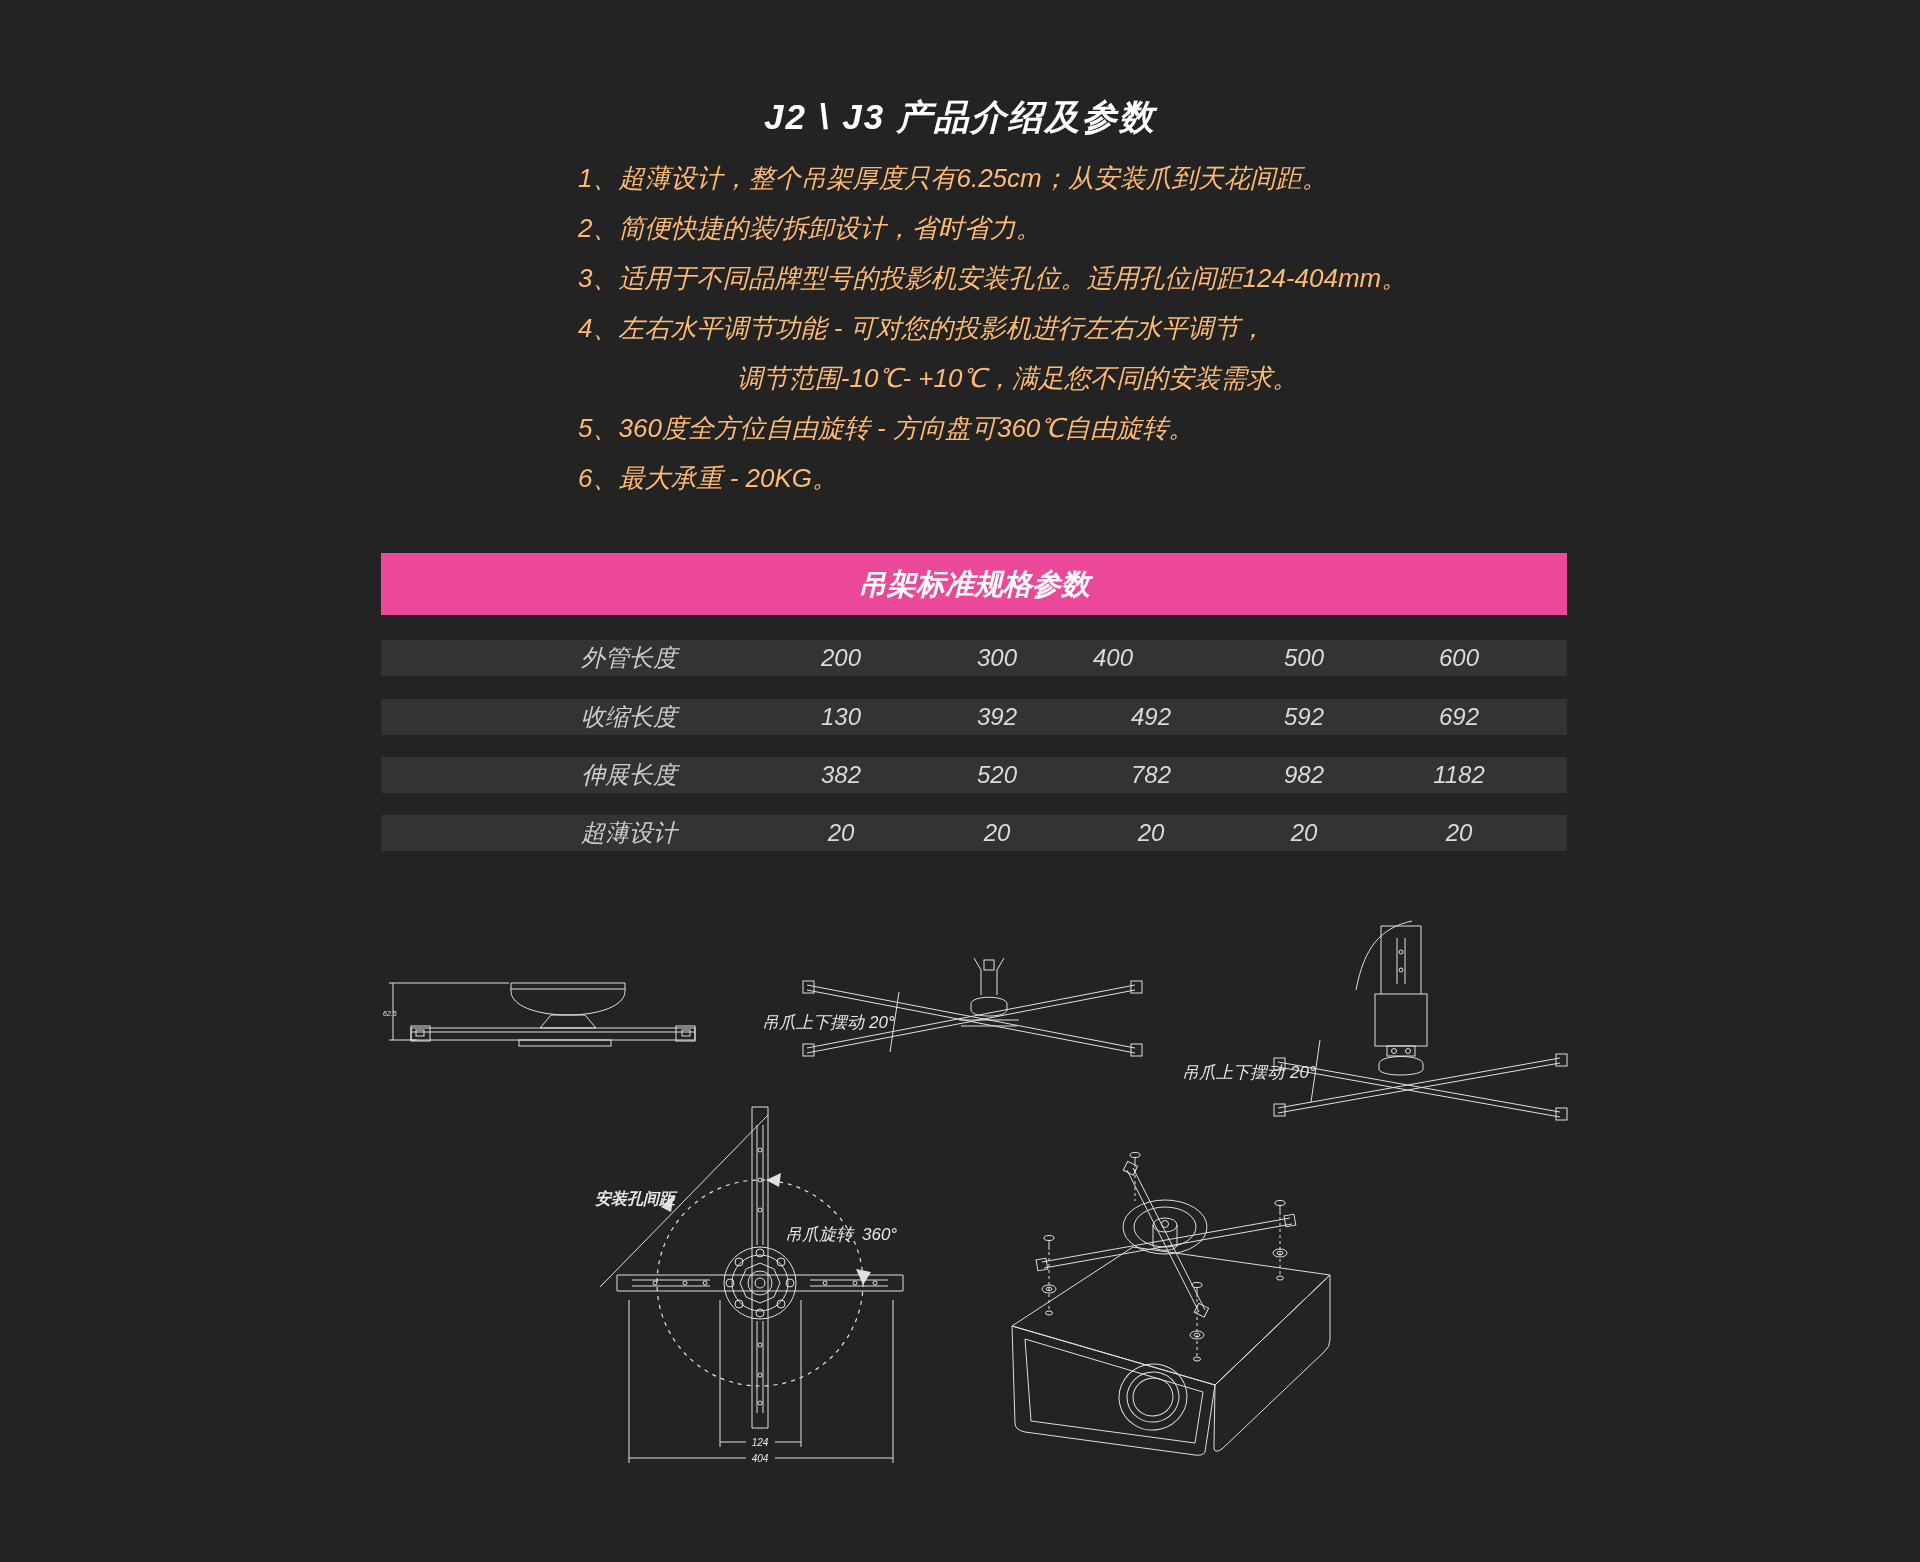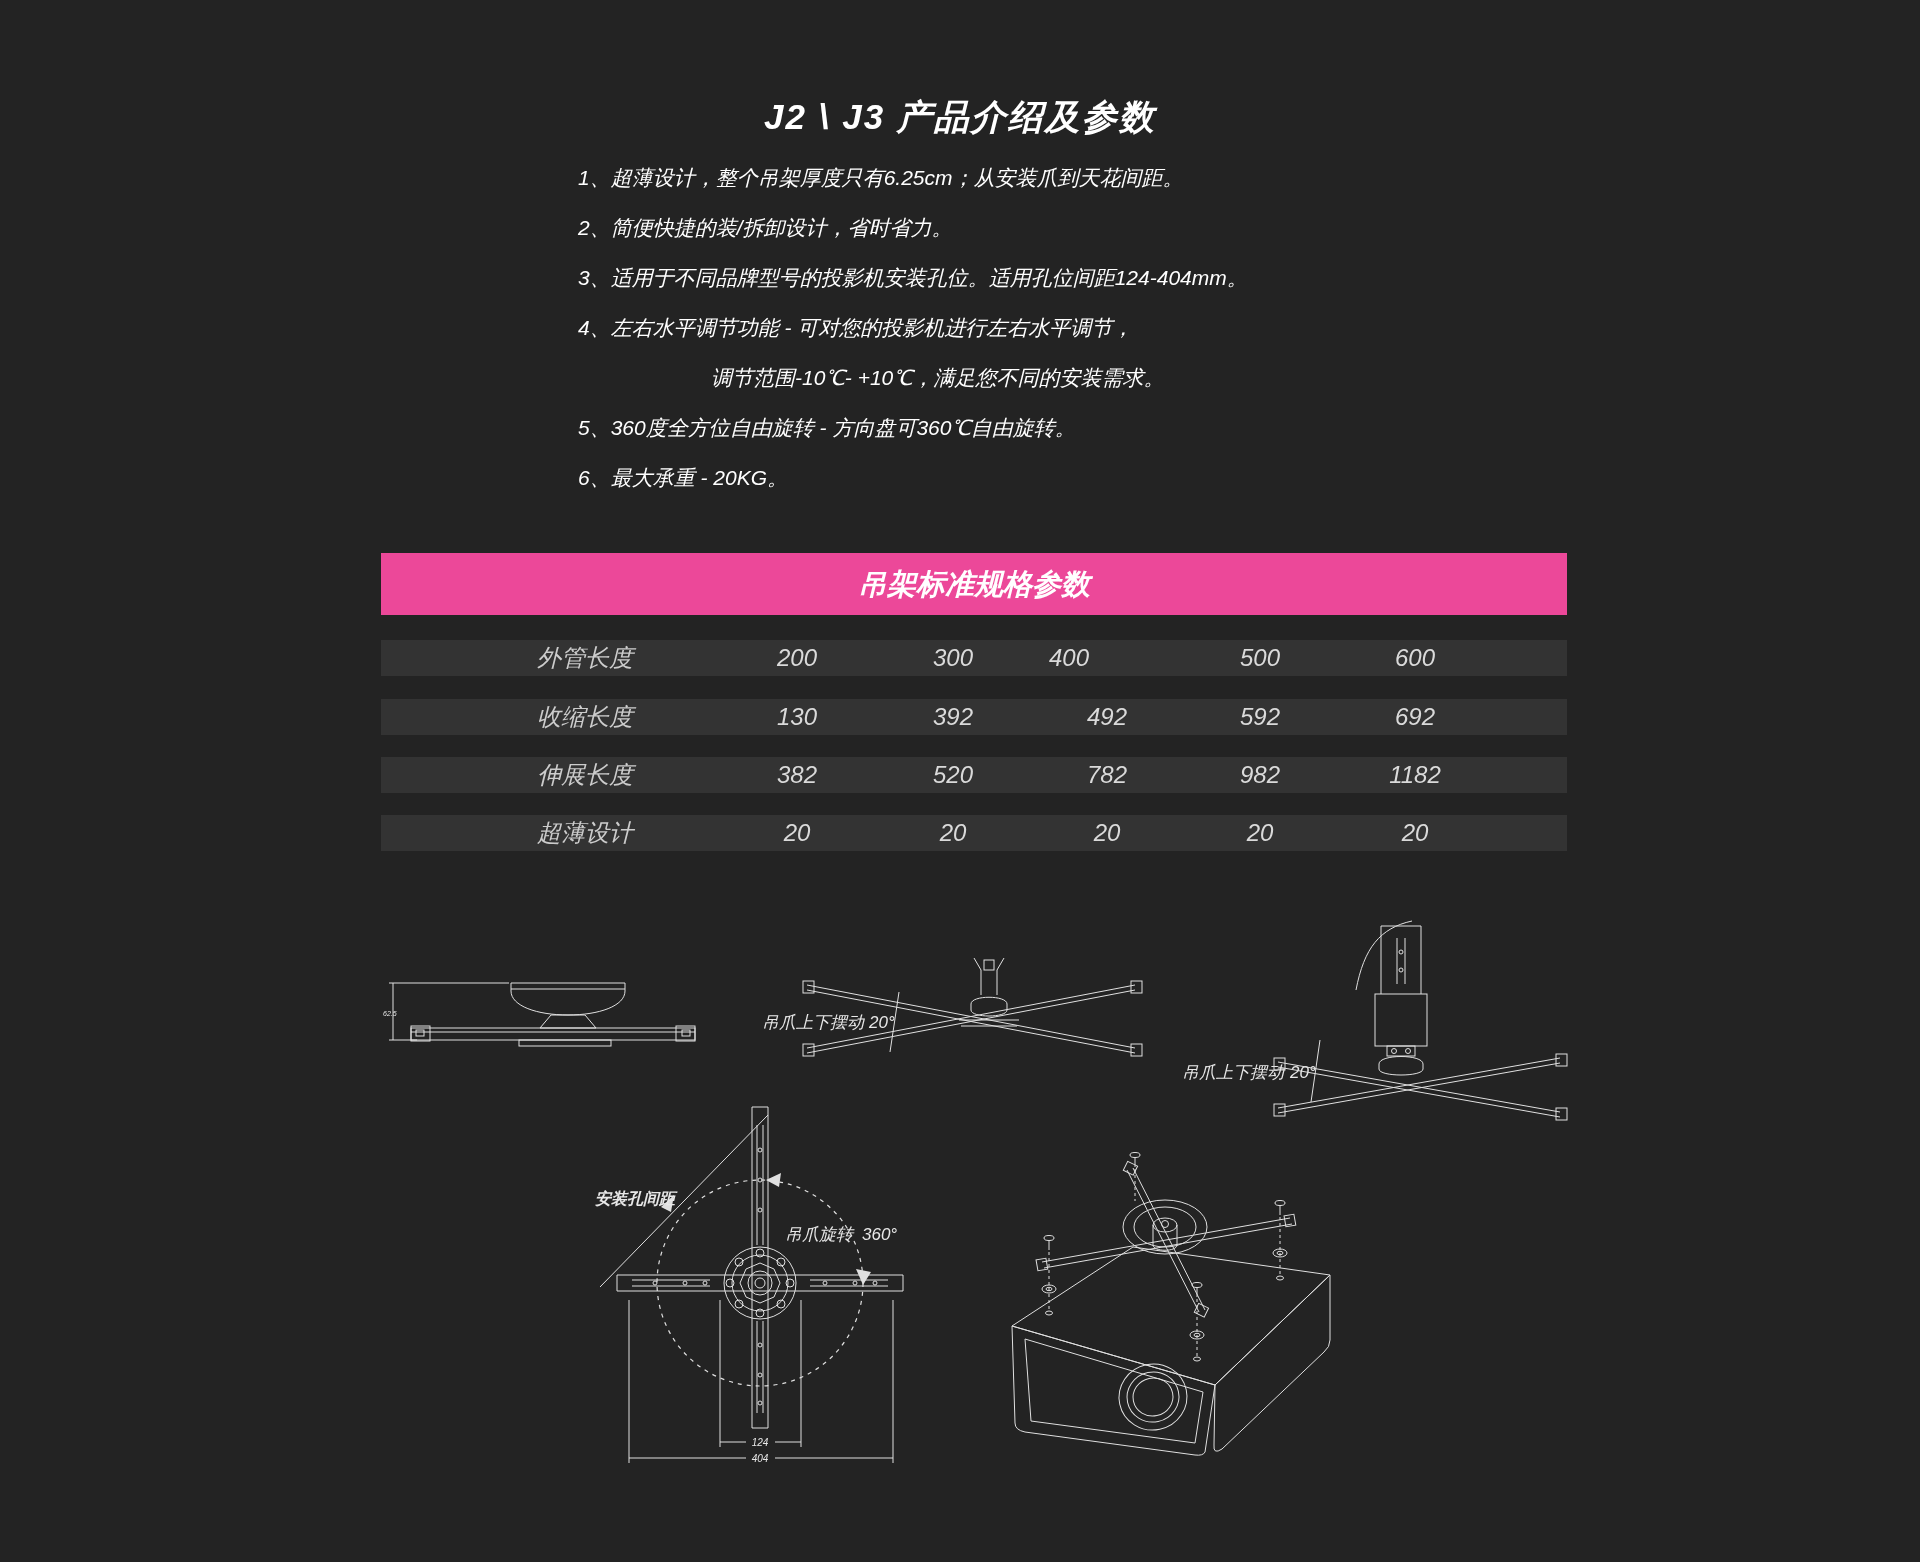"1、超薄设计，整个吊架厚度只有6.25cm；从安装爪到天花间距。" .feature-line { color: #ffffff -> #fdba74; font-size: 21px -> 26px }
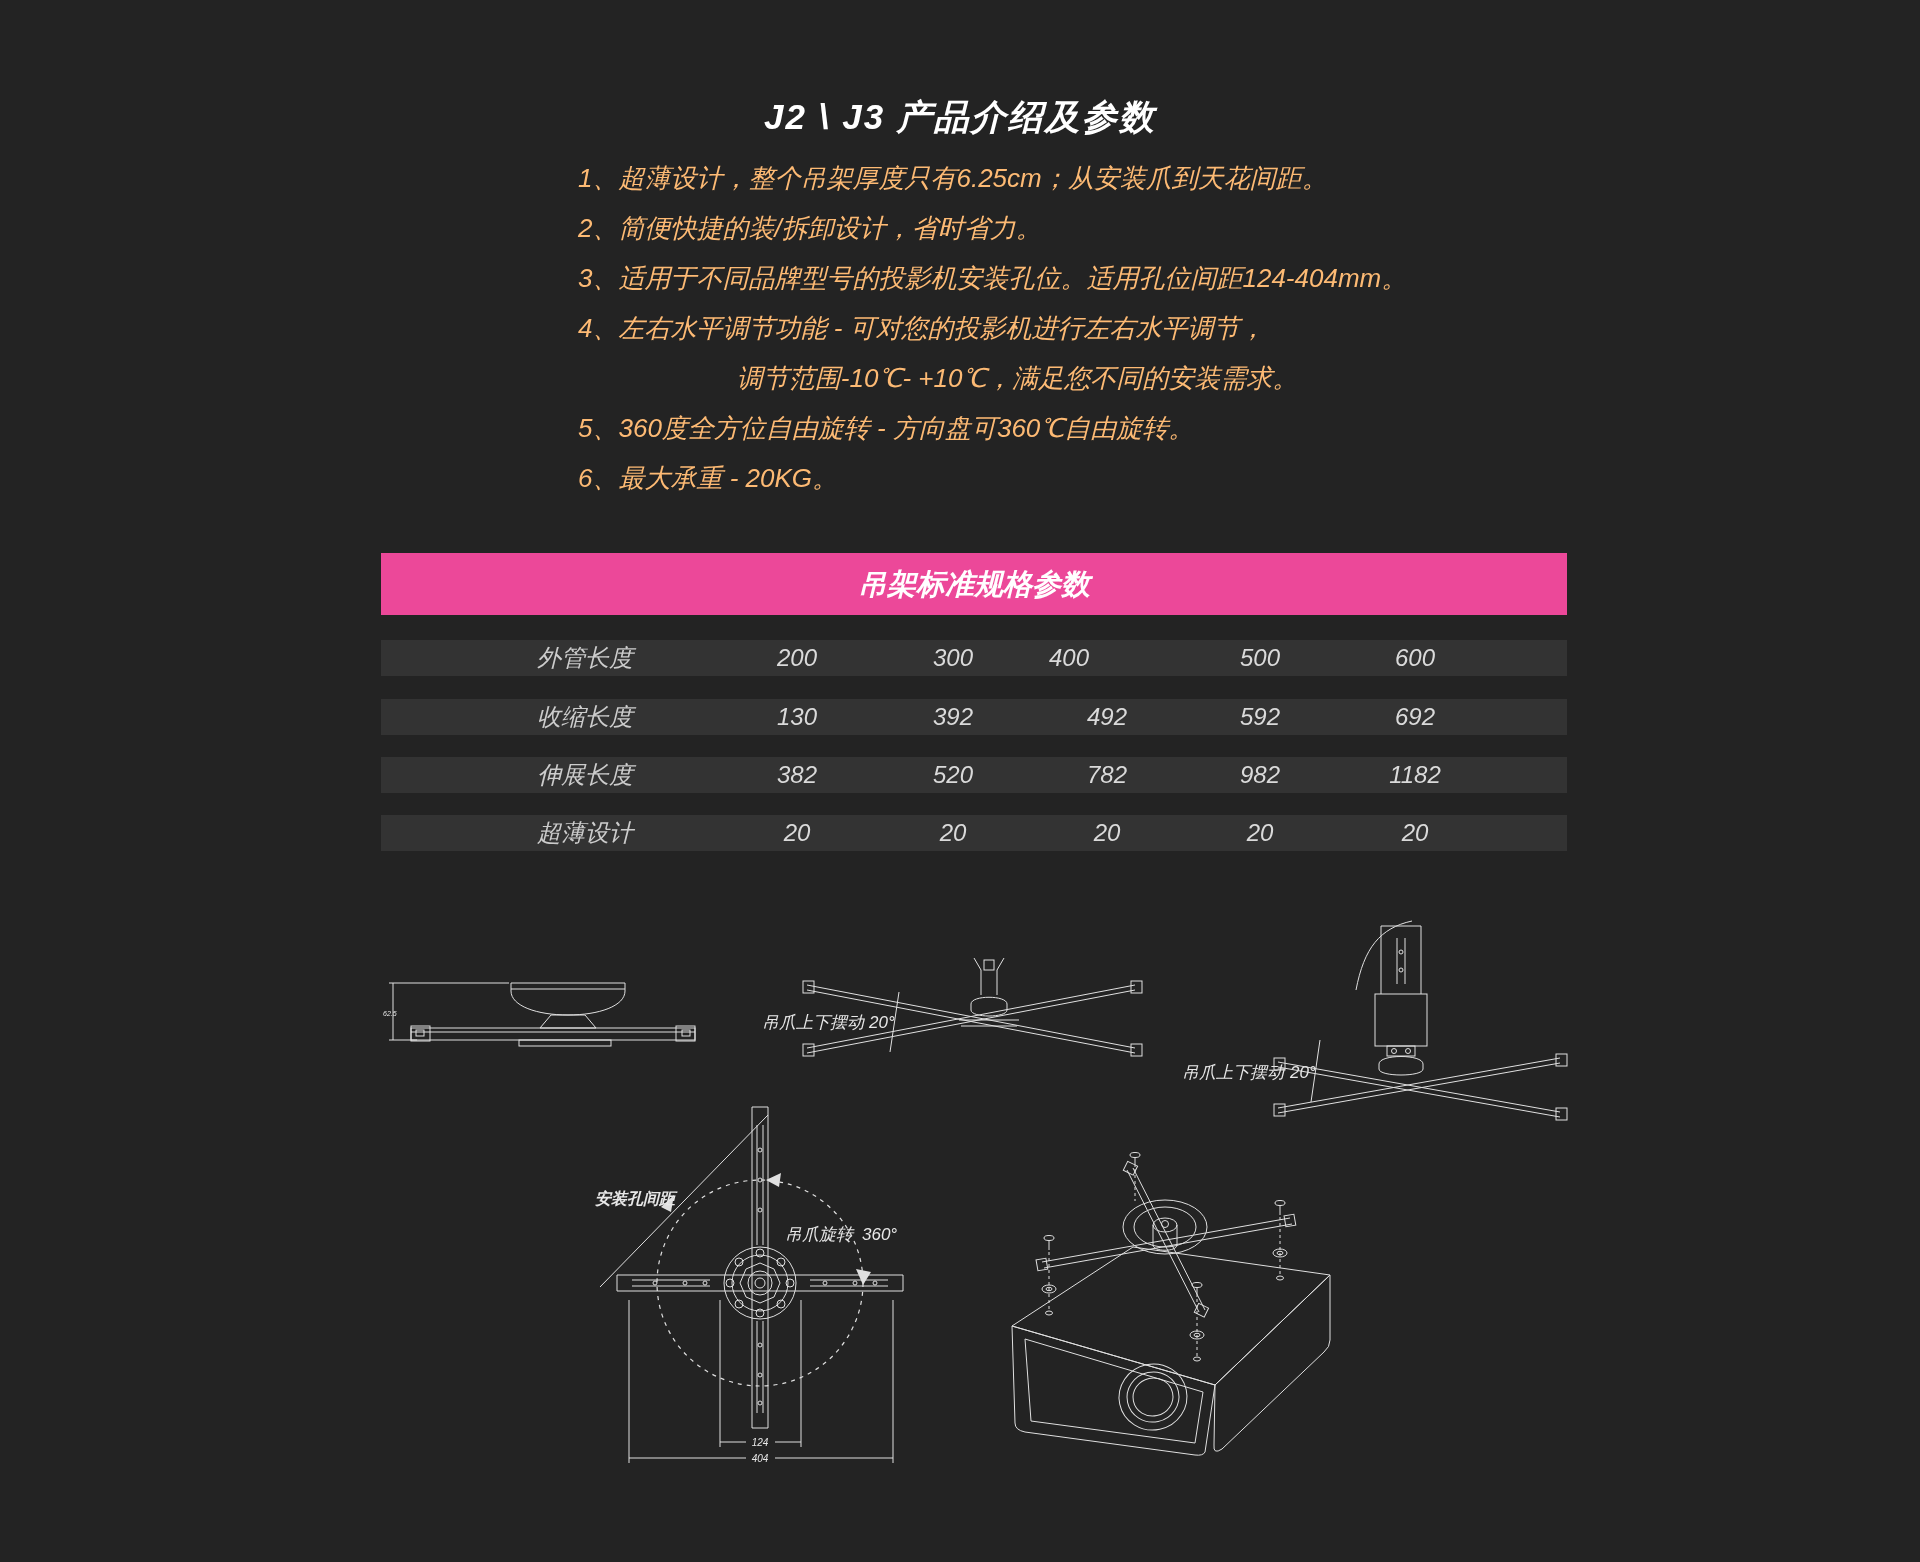"外管长度" .spec-row .cell { margin-left: none -> 44px }
